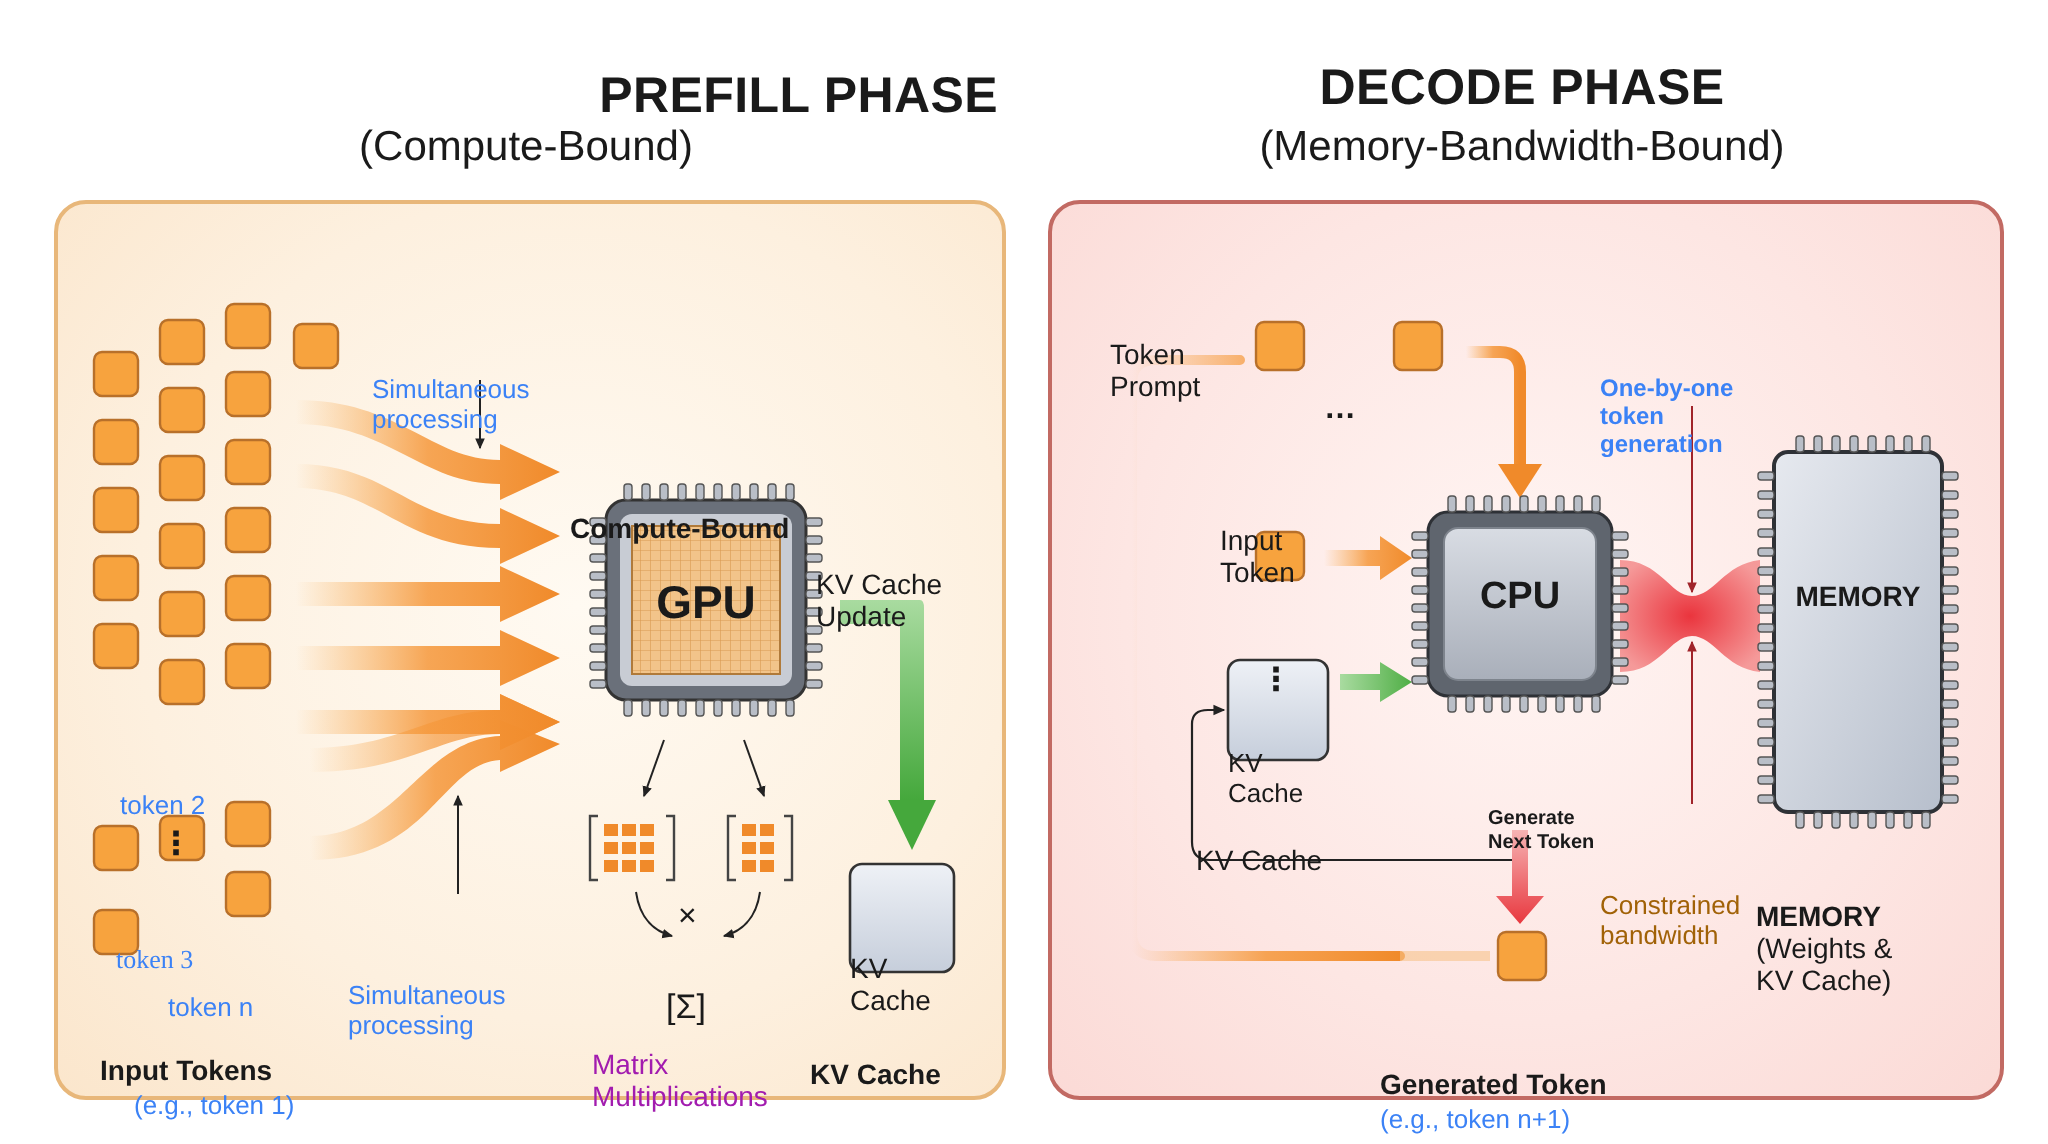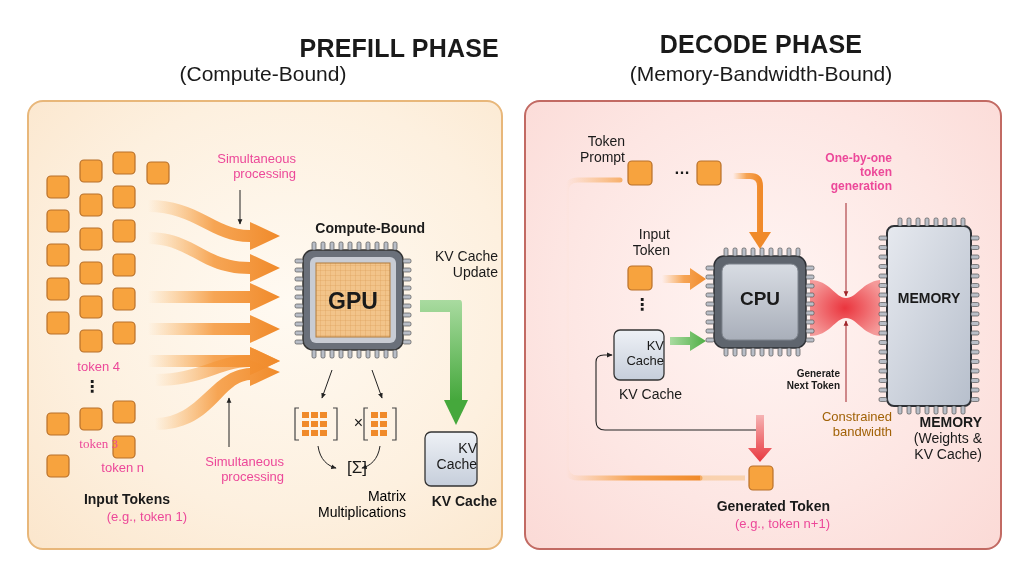"Token" .lbl { margin-top: none -> 36px; text-align: right -> left }
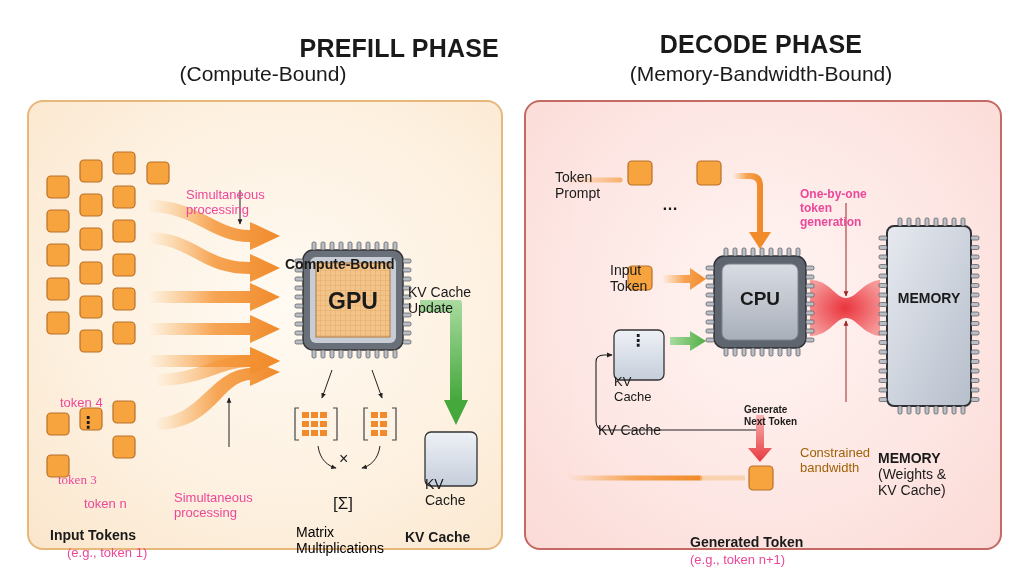"Simultaneous" .small { color: #ec4899 -> #3b82f6 }
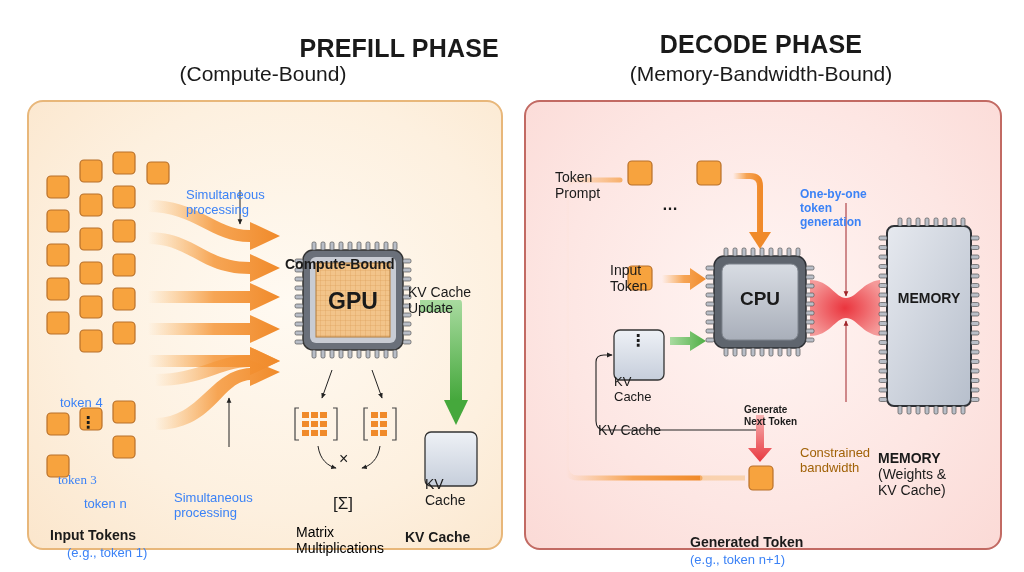"token 4" div.lbl { text: 4 -> 2 }
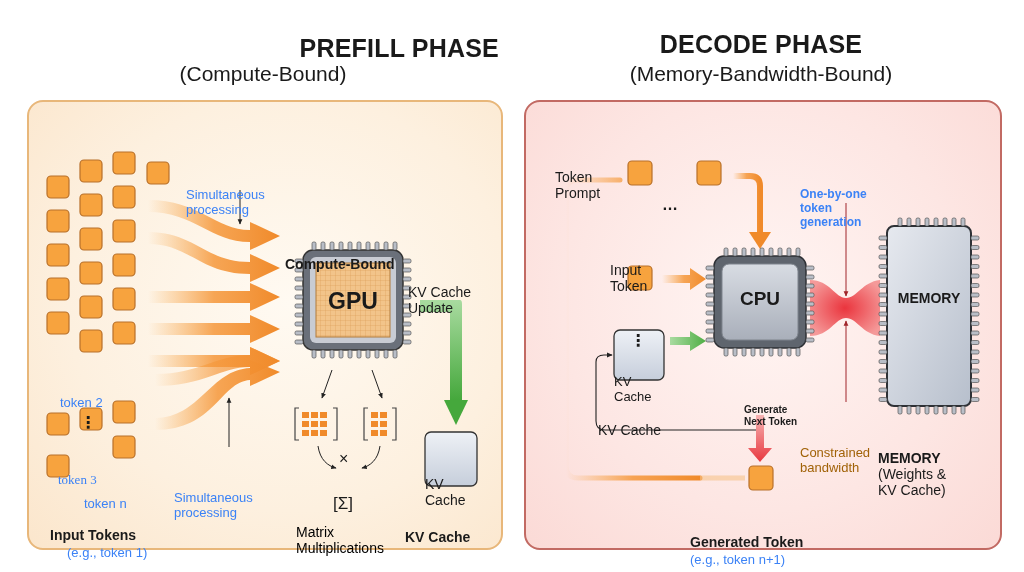"Matrix" div.lbl { color: #000000 -> #a21caf }
